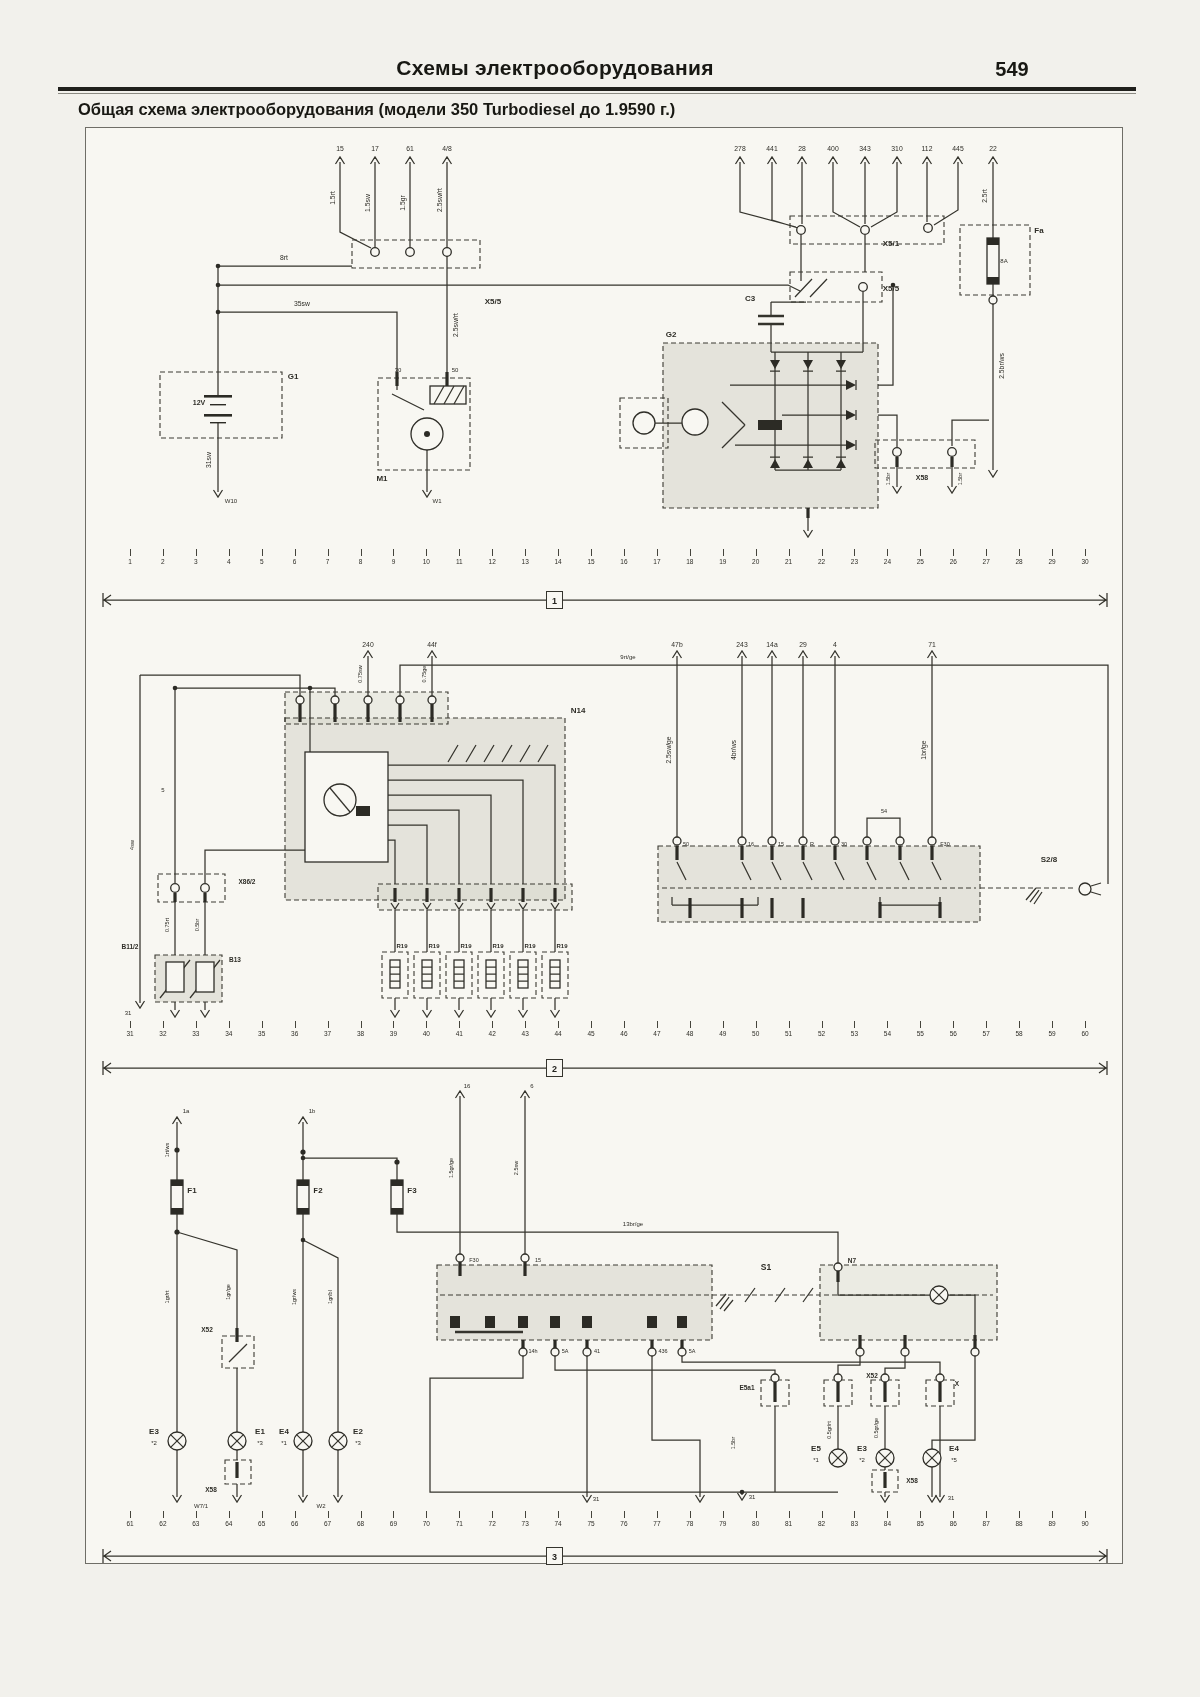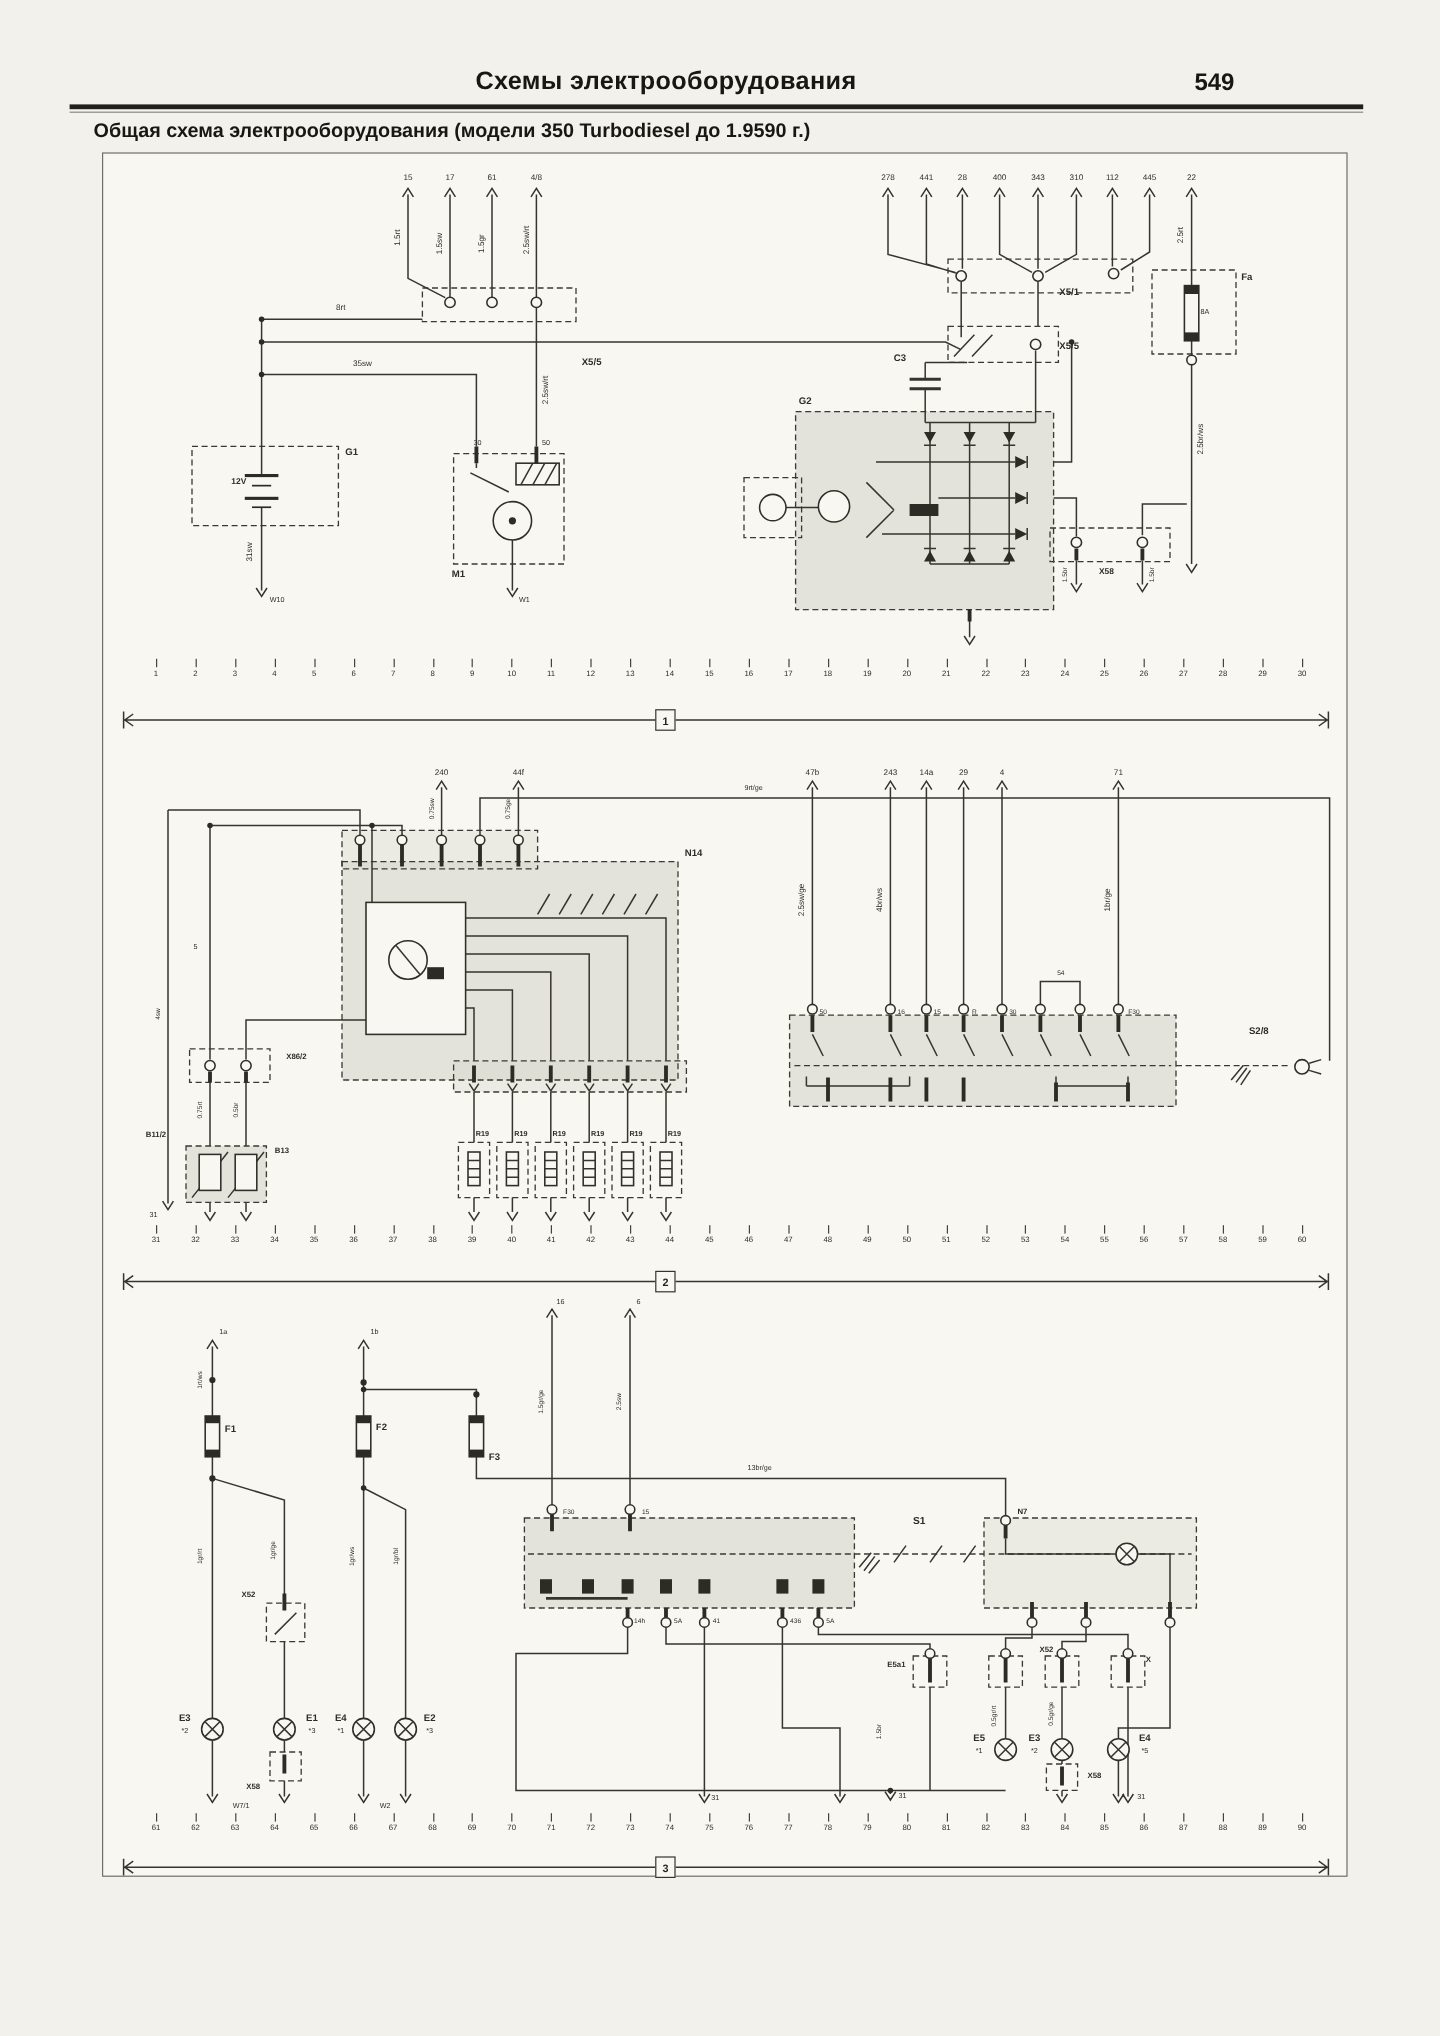"F3" span.lbl { margin-top: 24px -> none }
